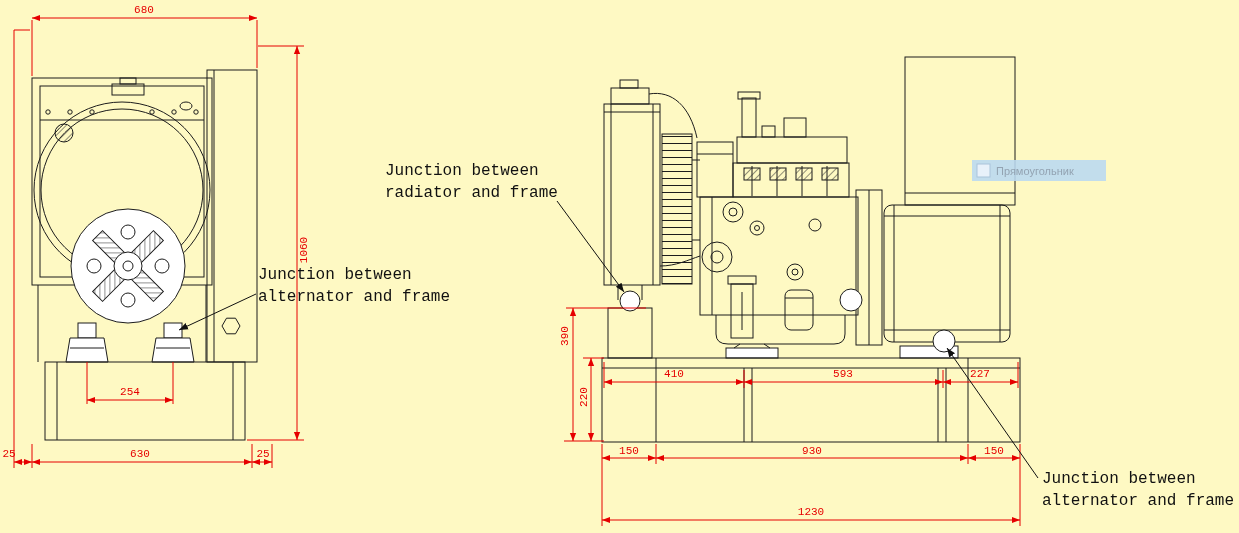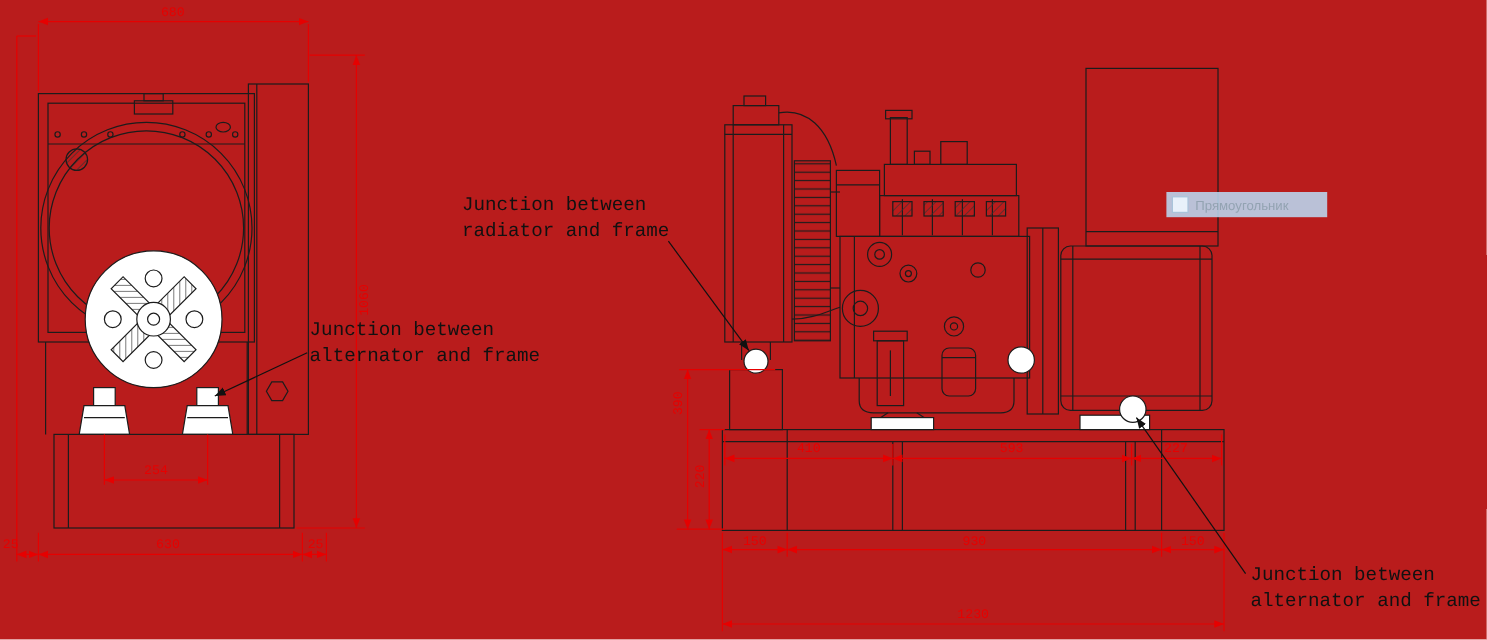"680" .canvas { background: #b91c1c -> #fef9c3 }
